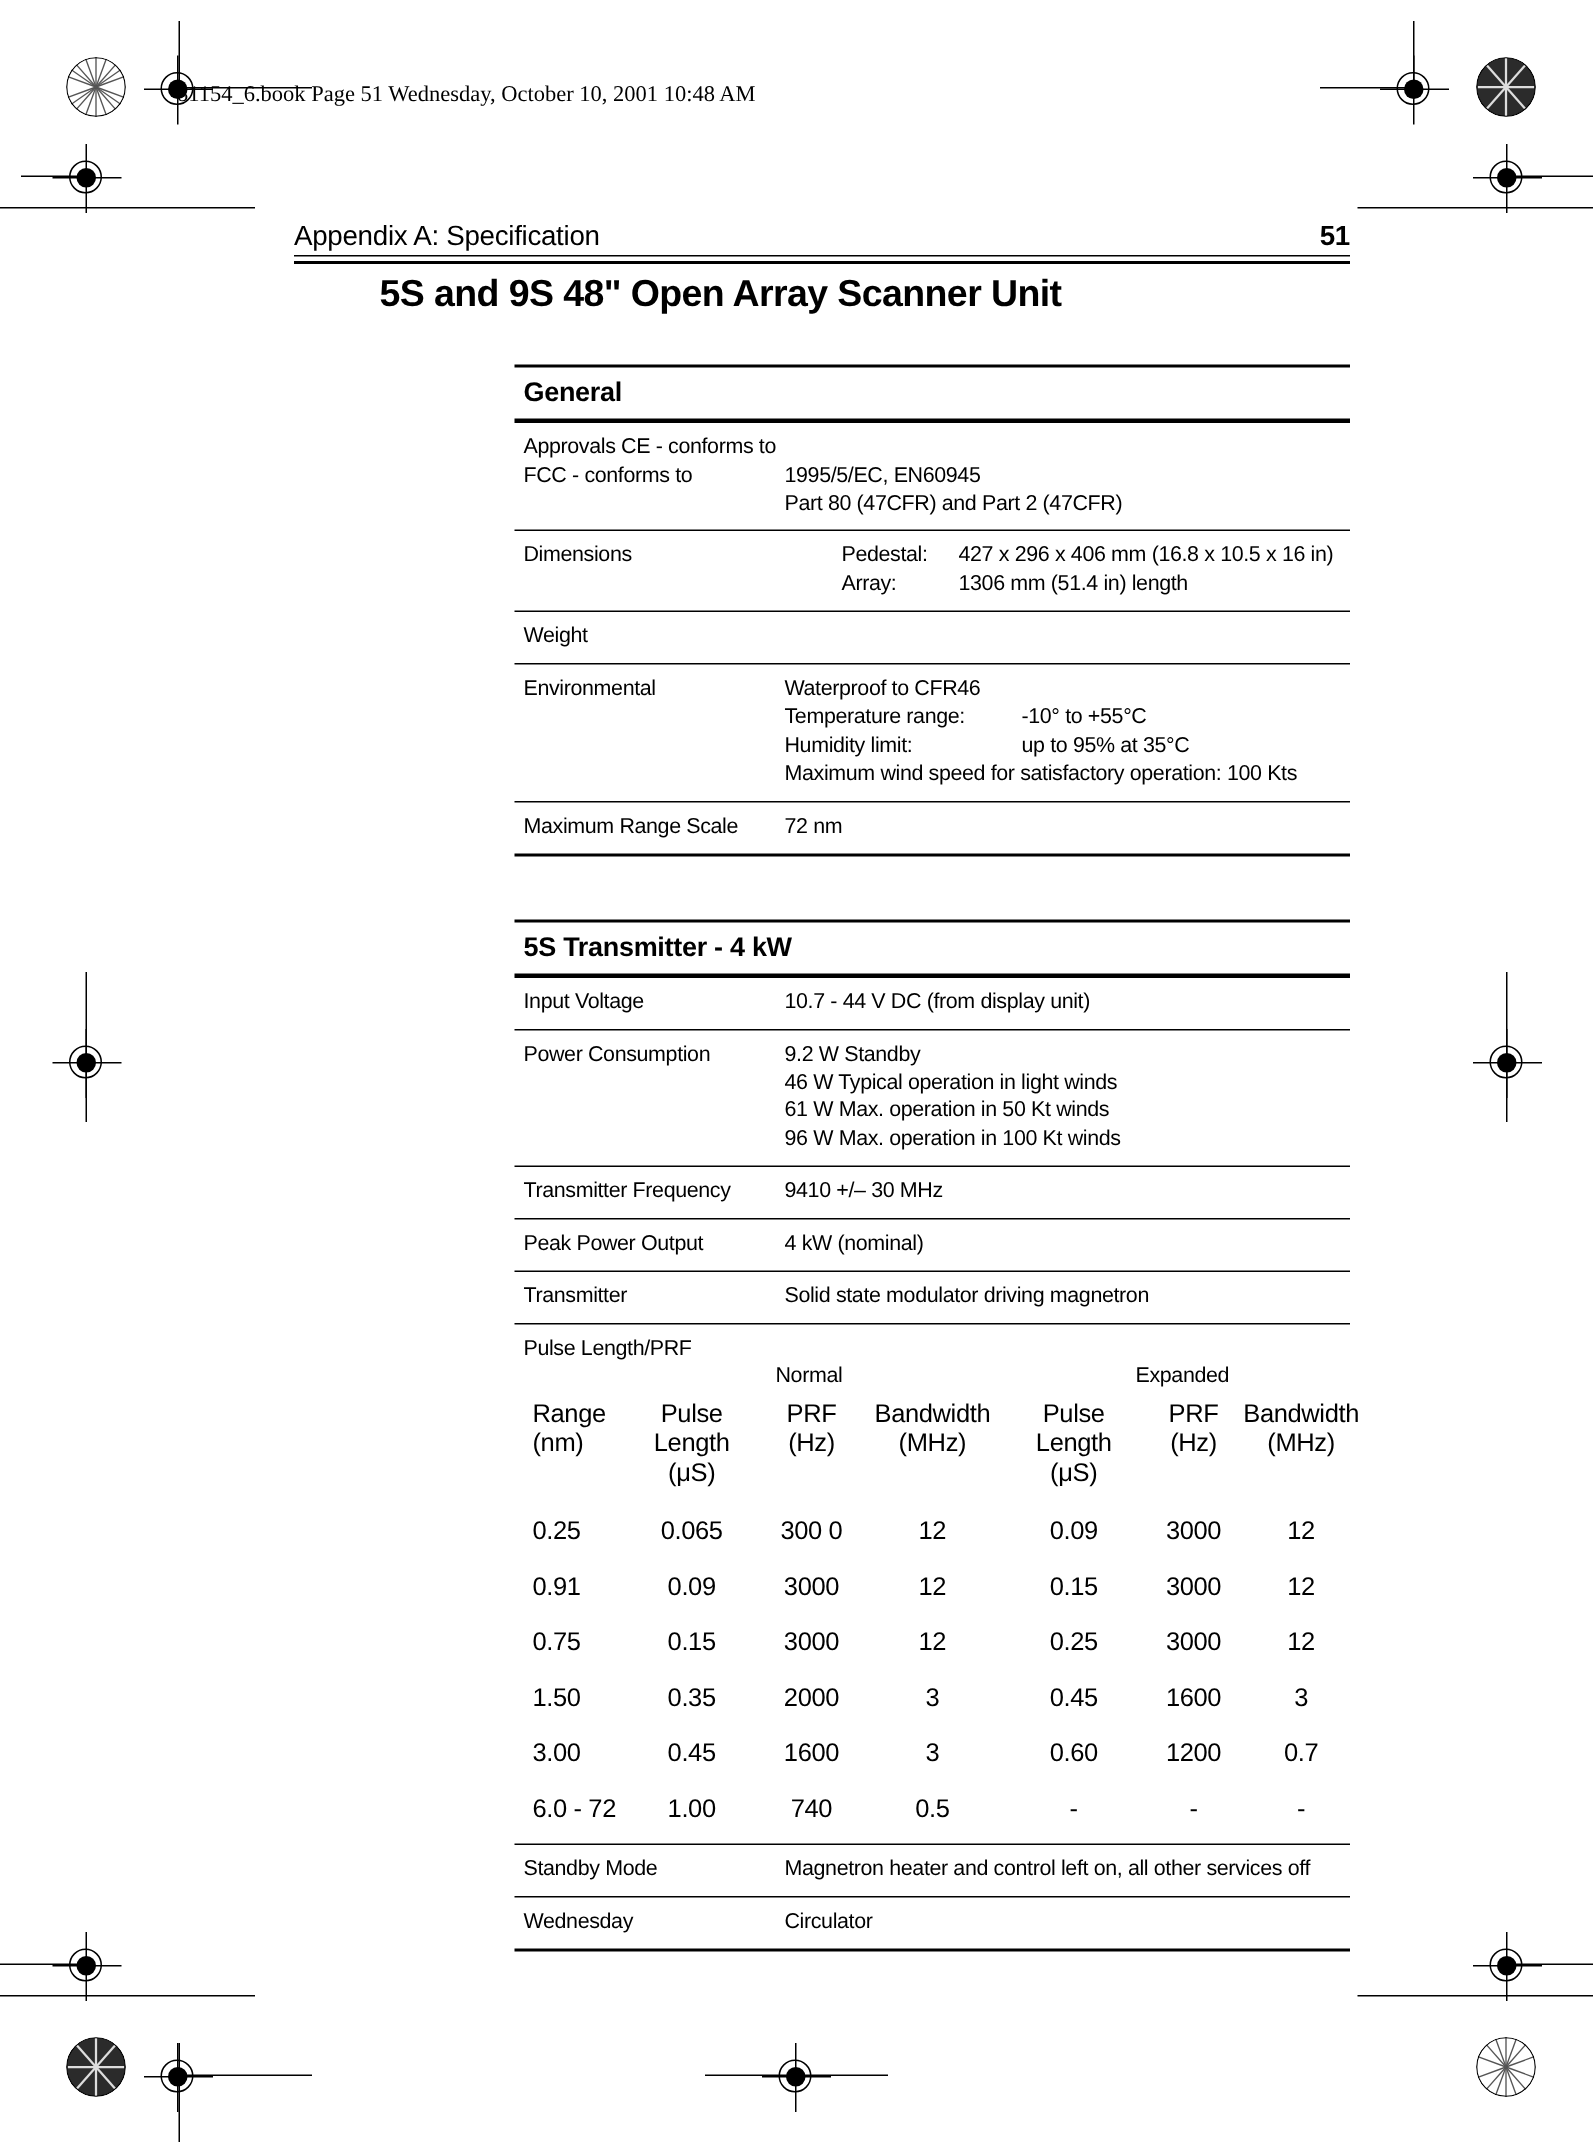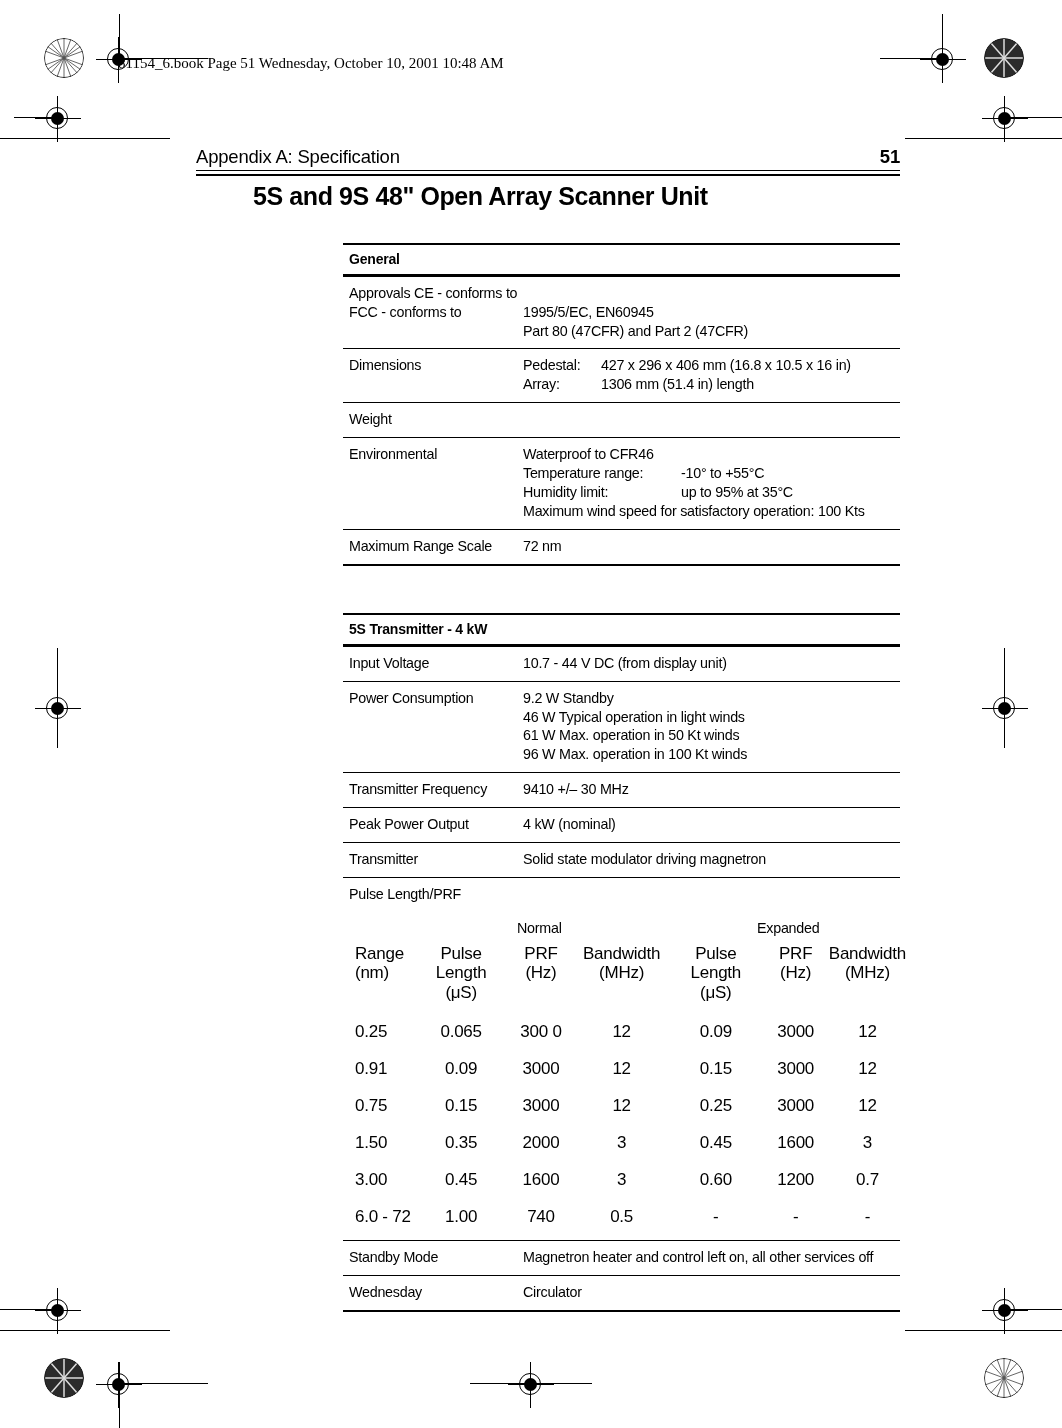"General" .tbl-caption { font-size: 14px -> 18px }
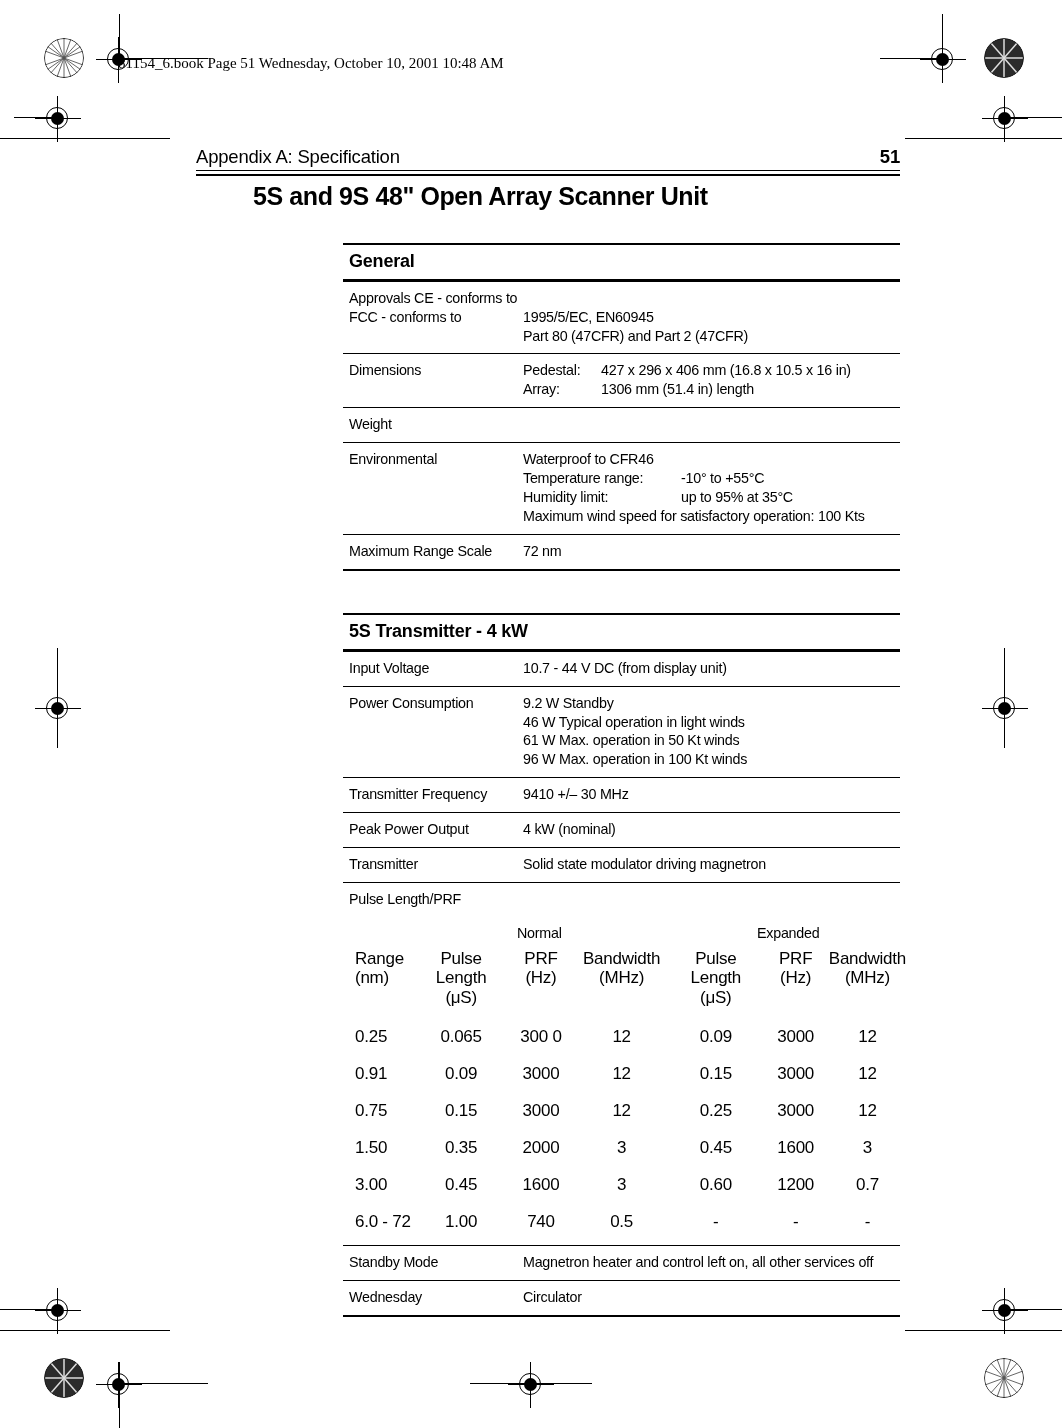"Pedestal:" .sub { margin-left: none -> 38px }
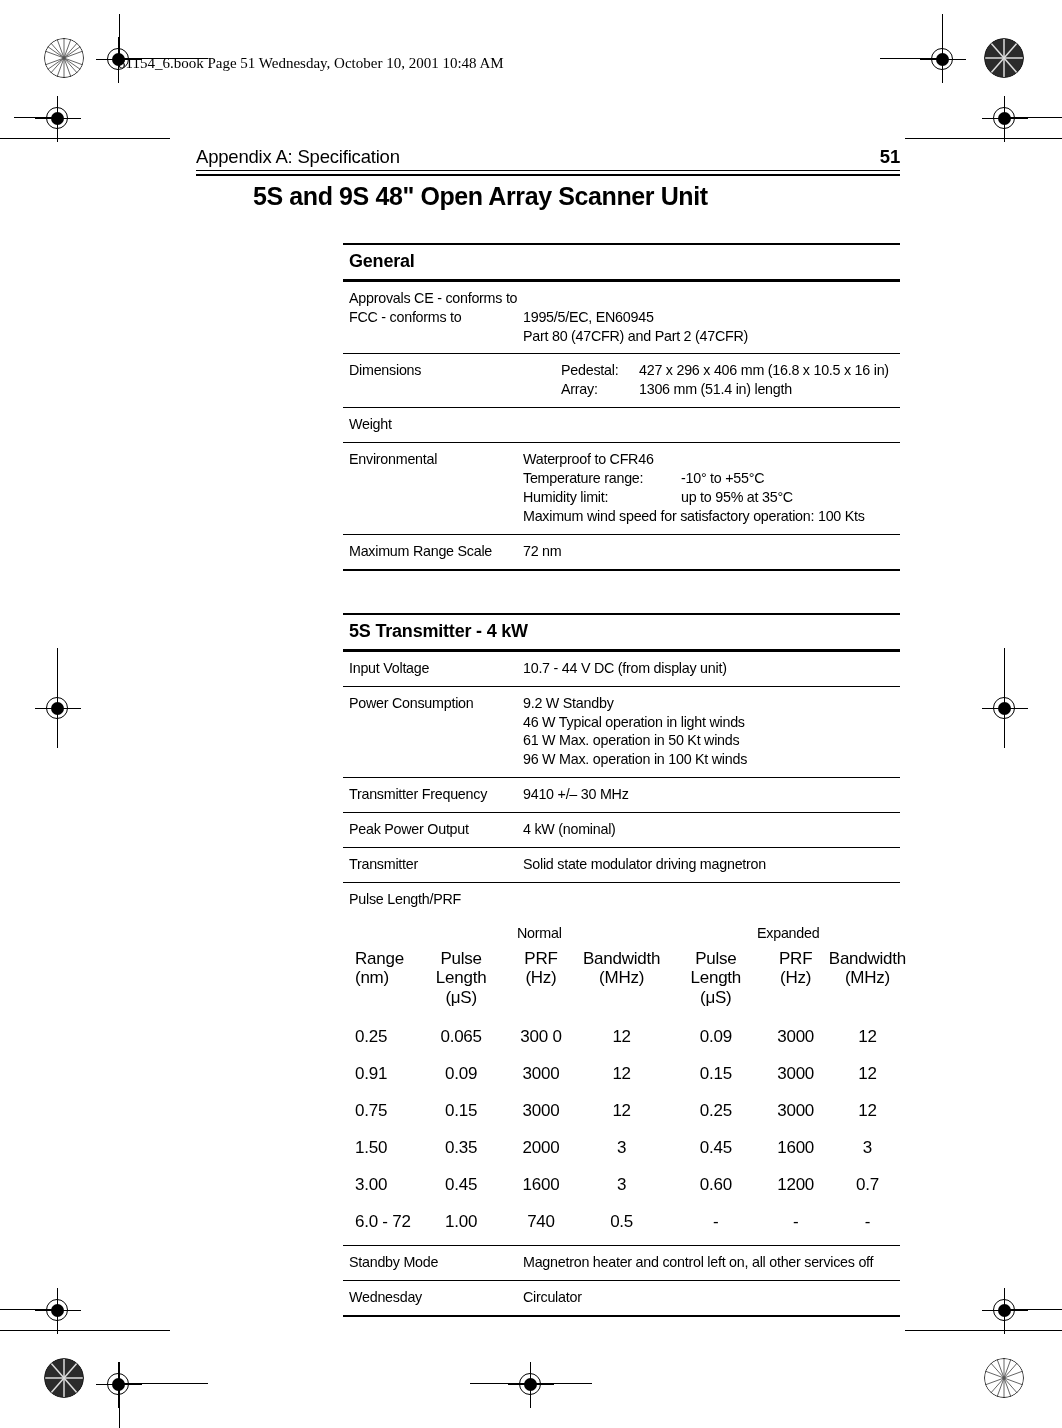"Normal" .pl-group { margin-top: 16px -> 0 }
